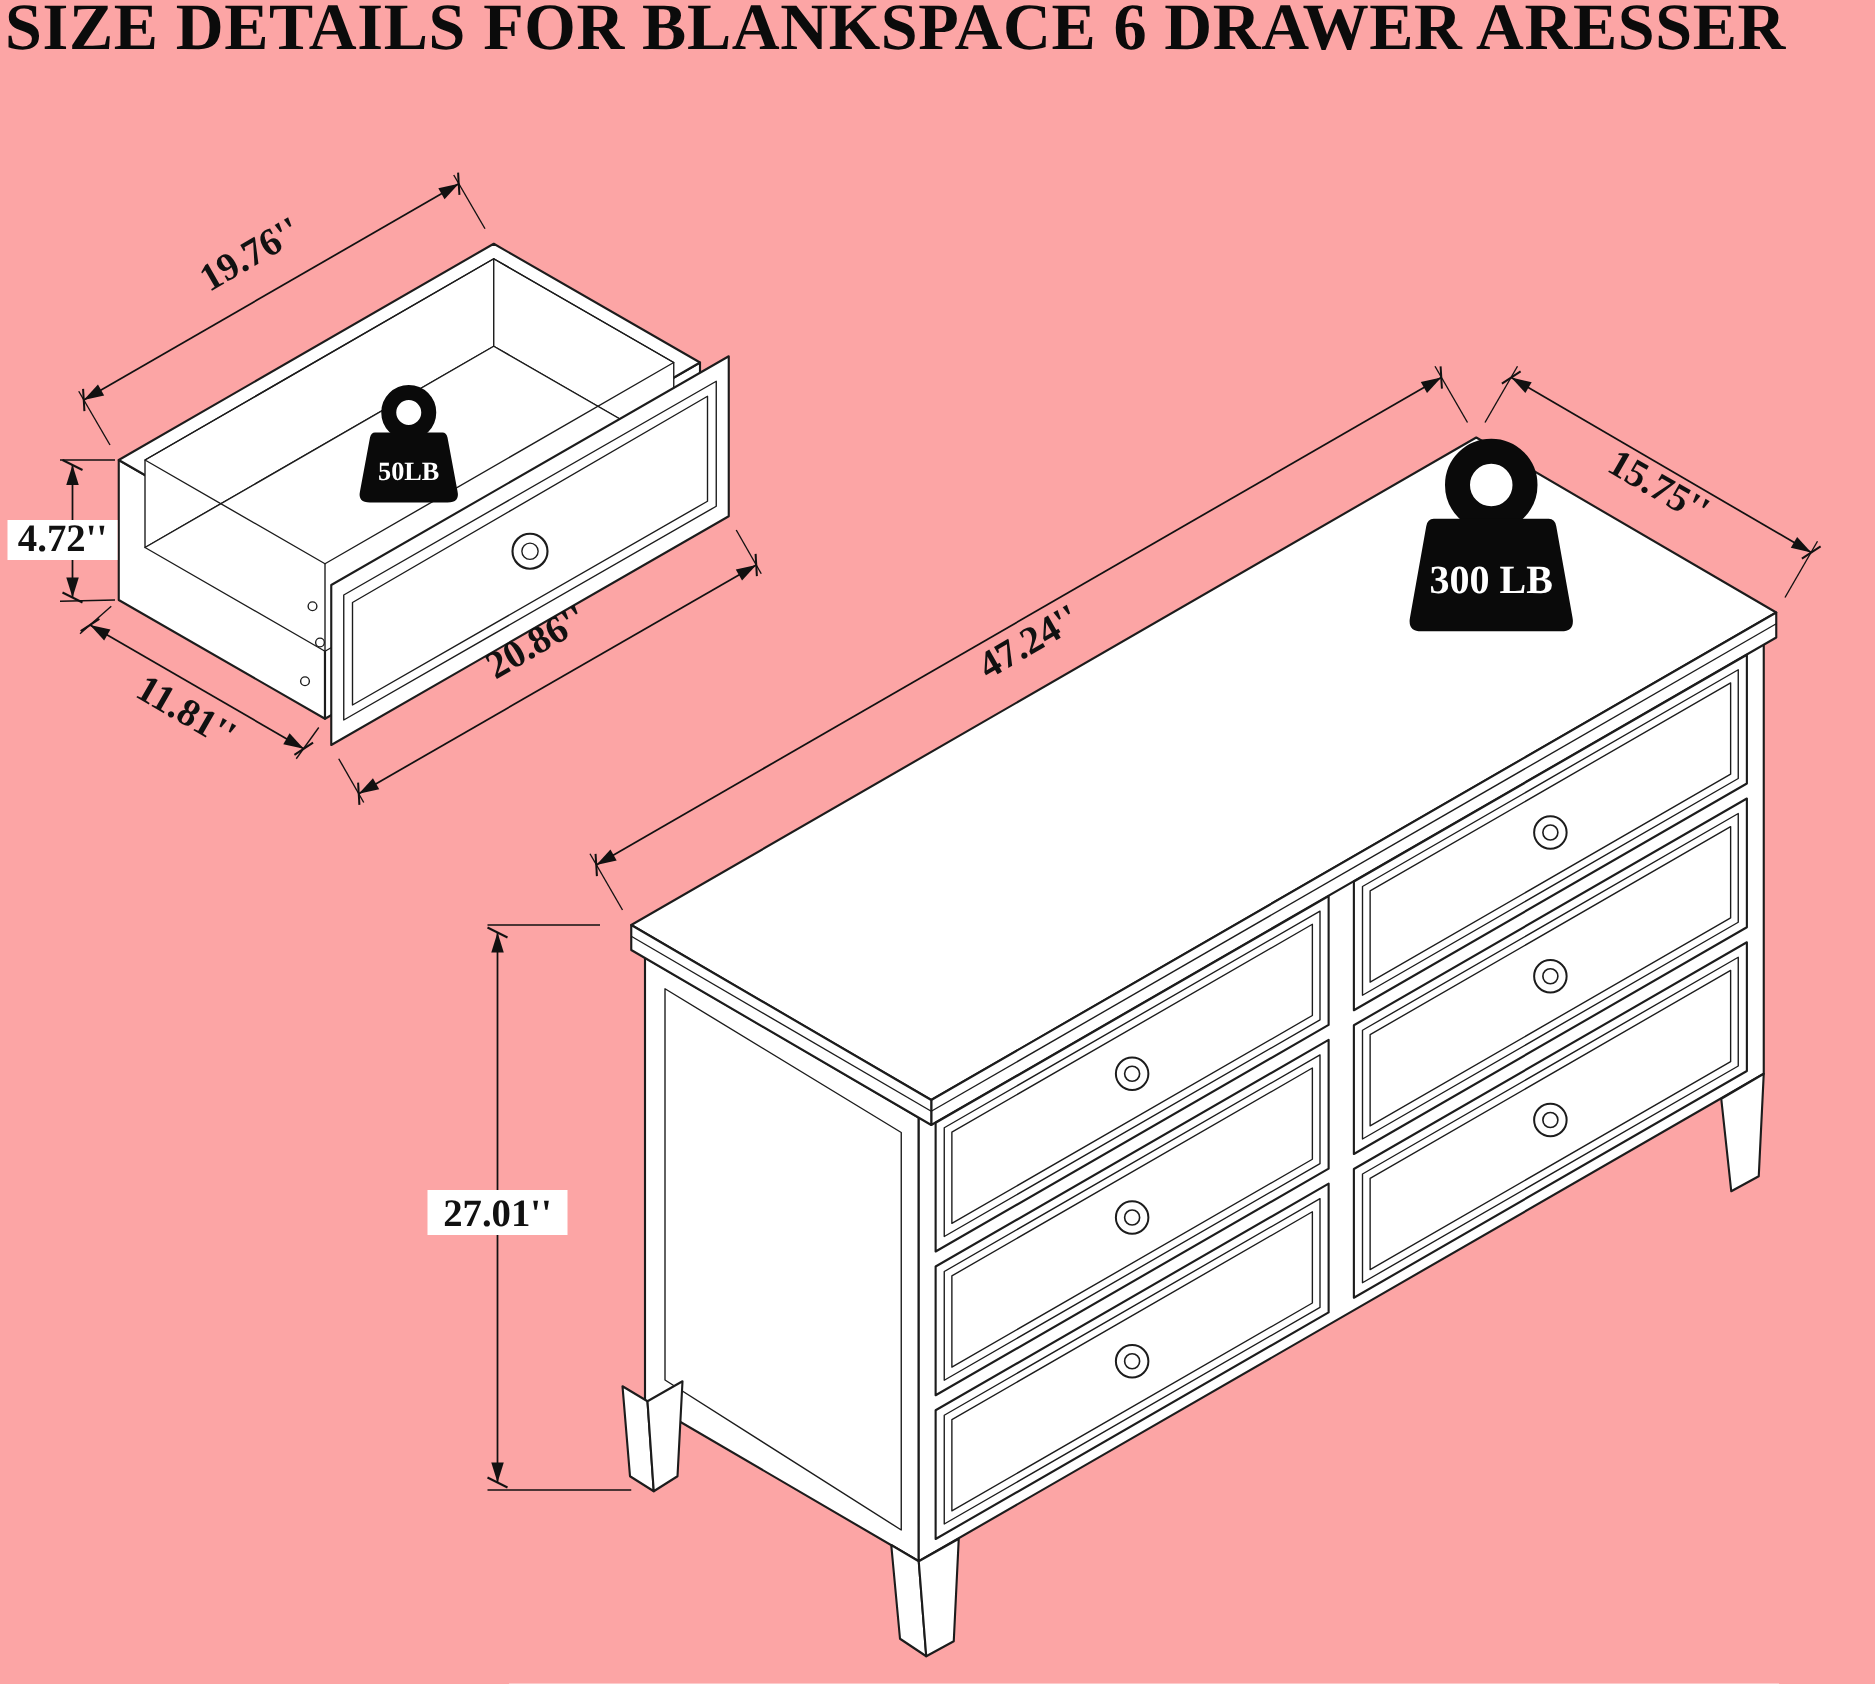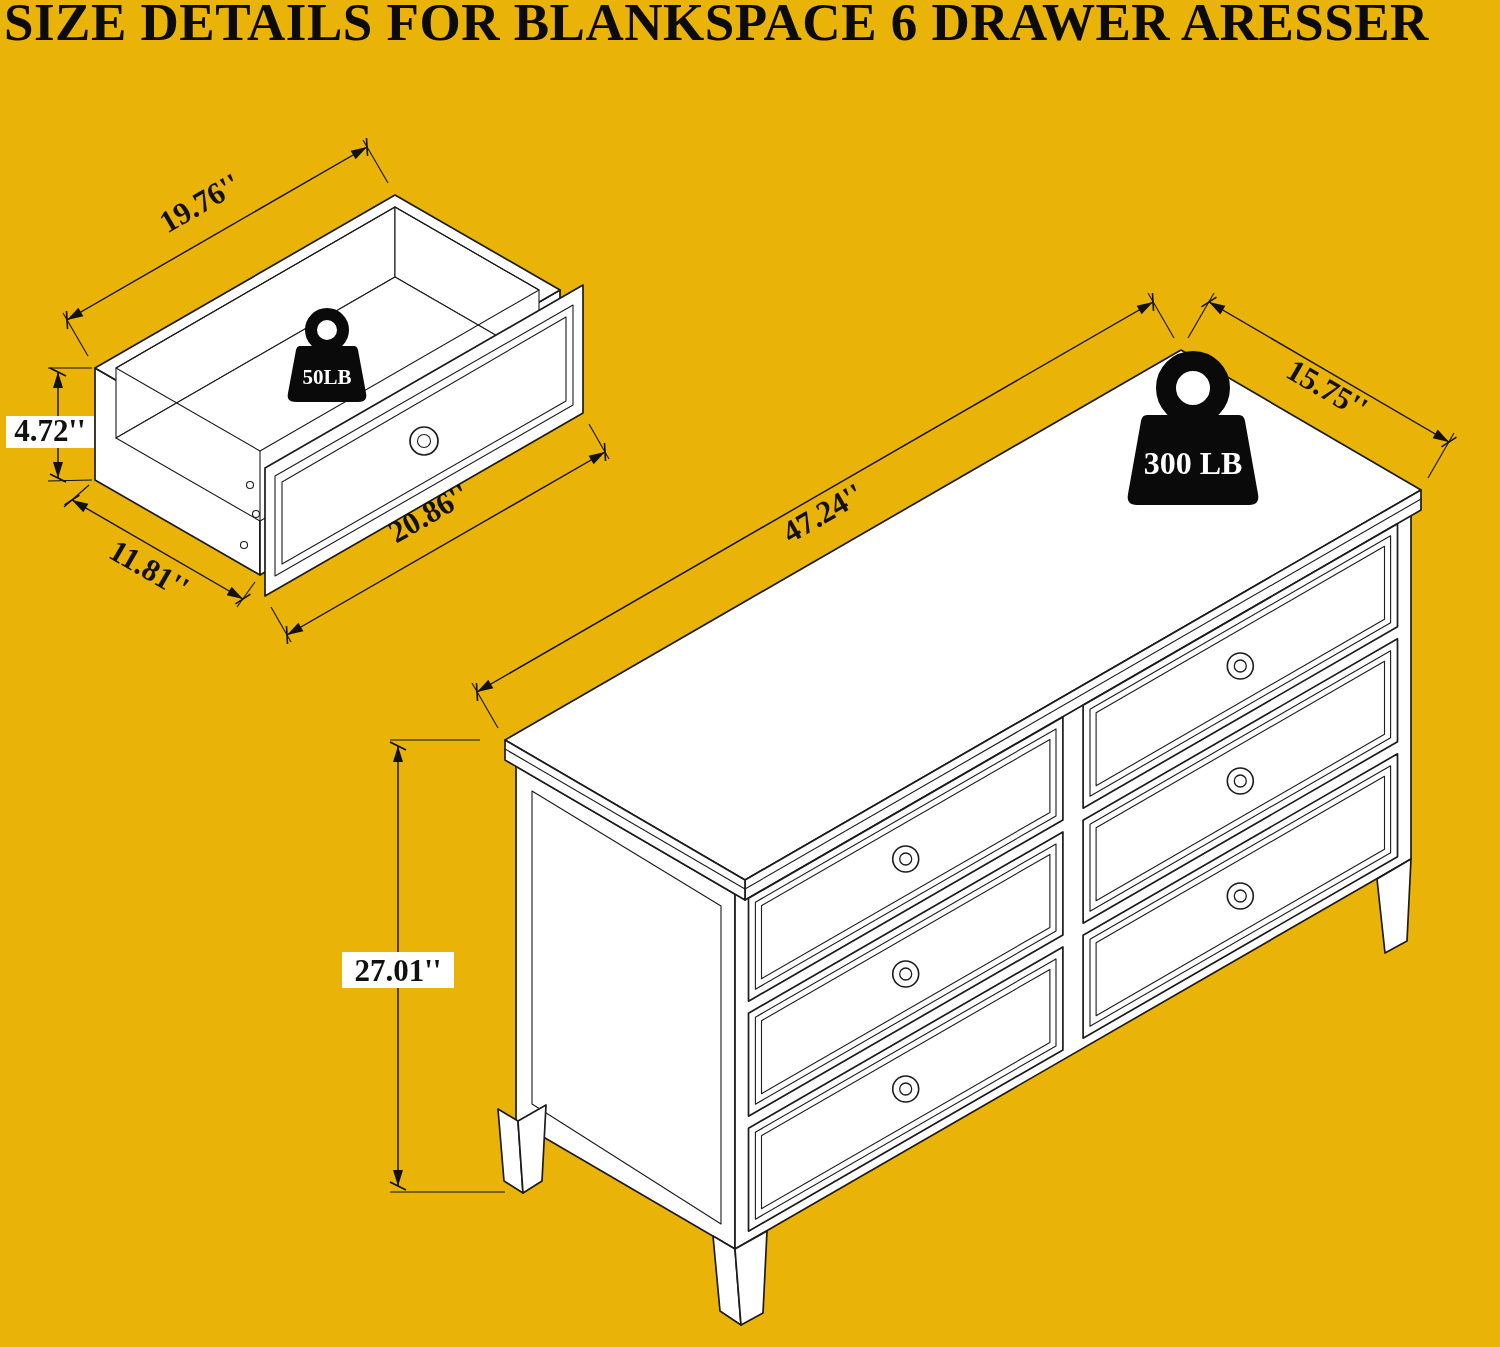"SIZE DETAILS FOR BLANKSPACE 6" .canvas { background: #eab308 -> #fca5a5 }
